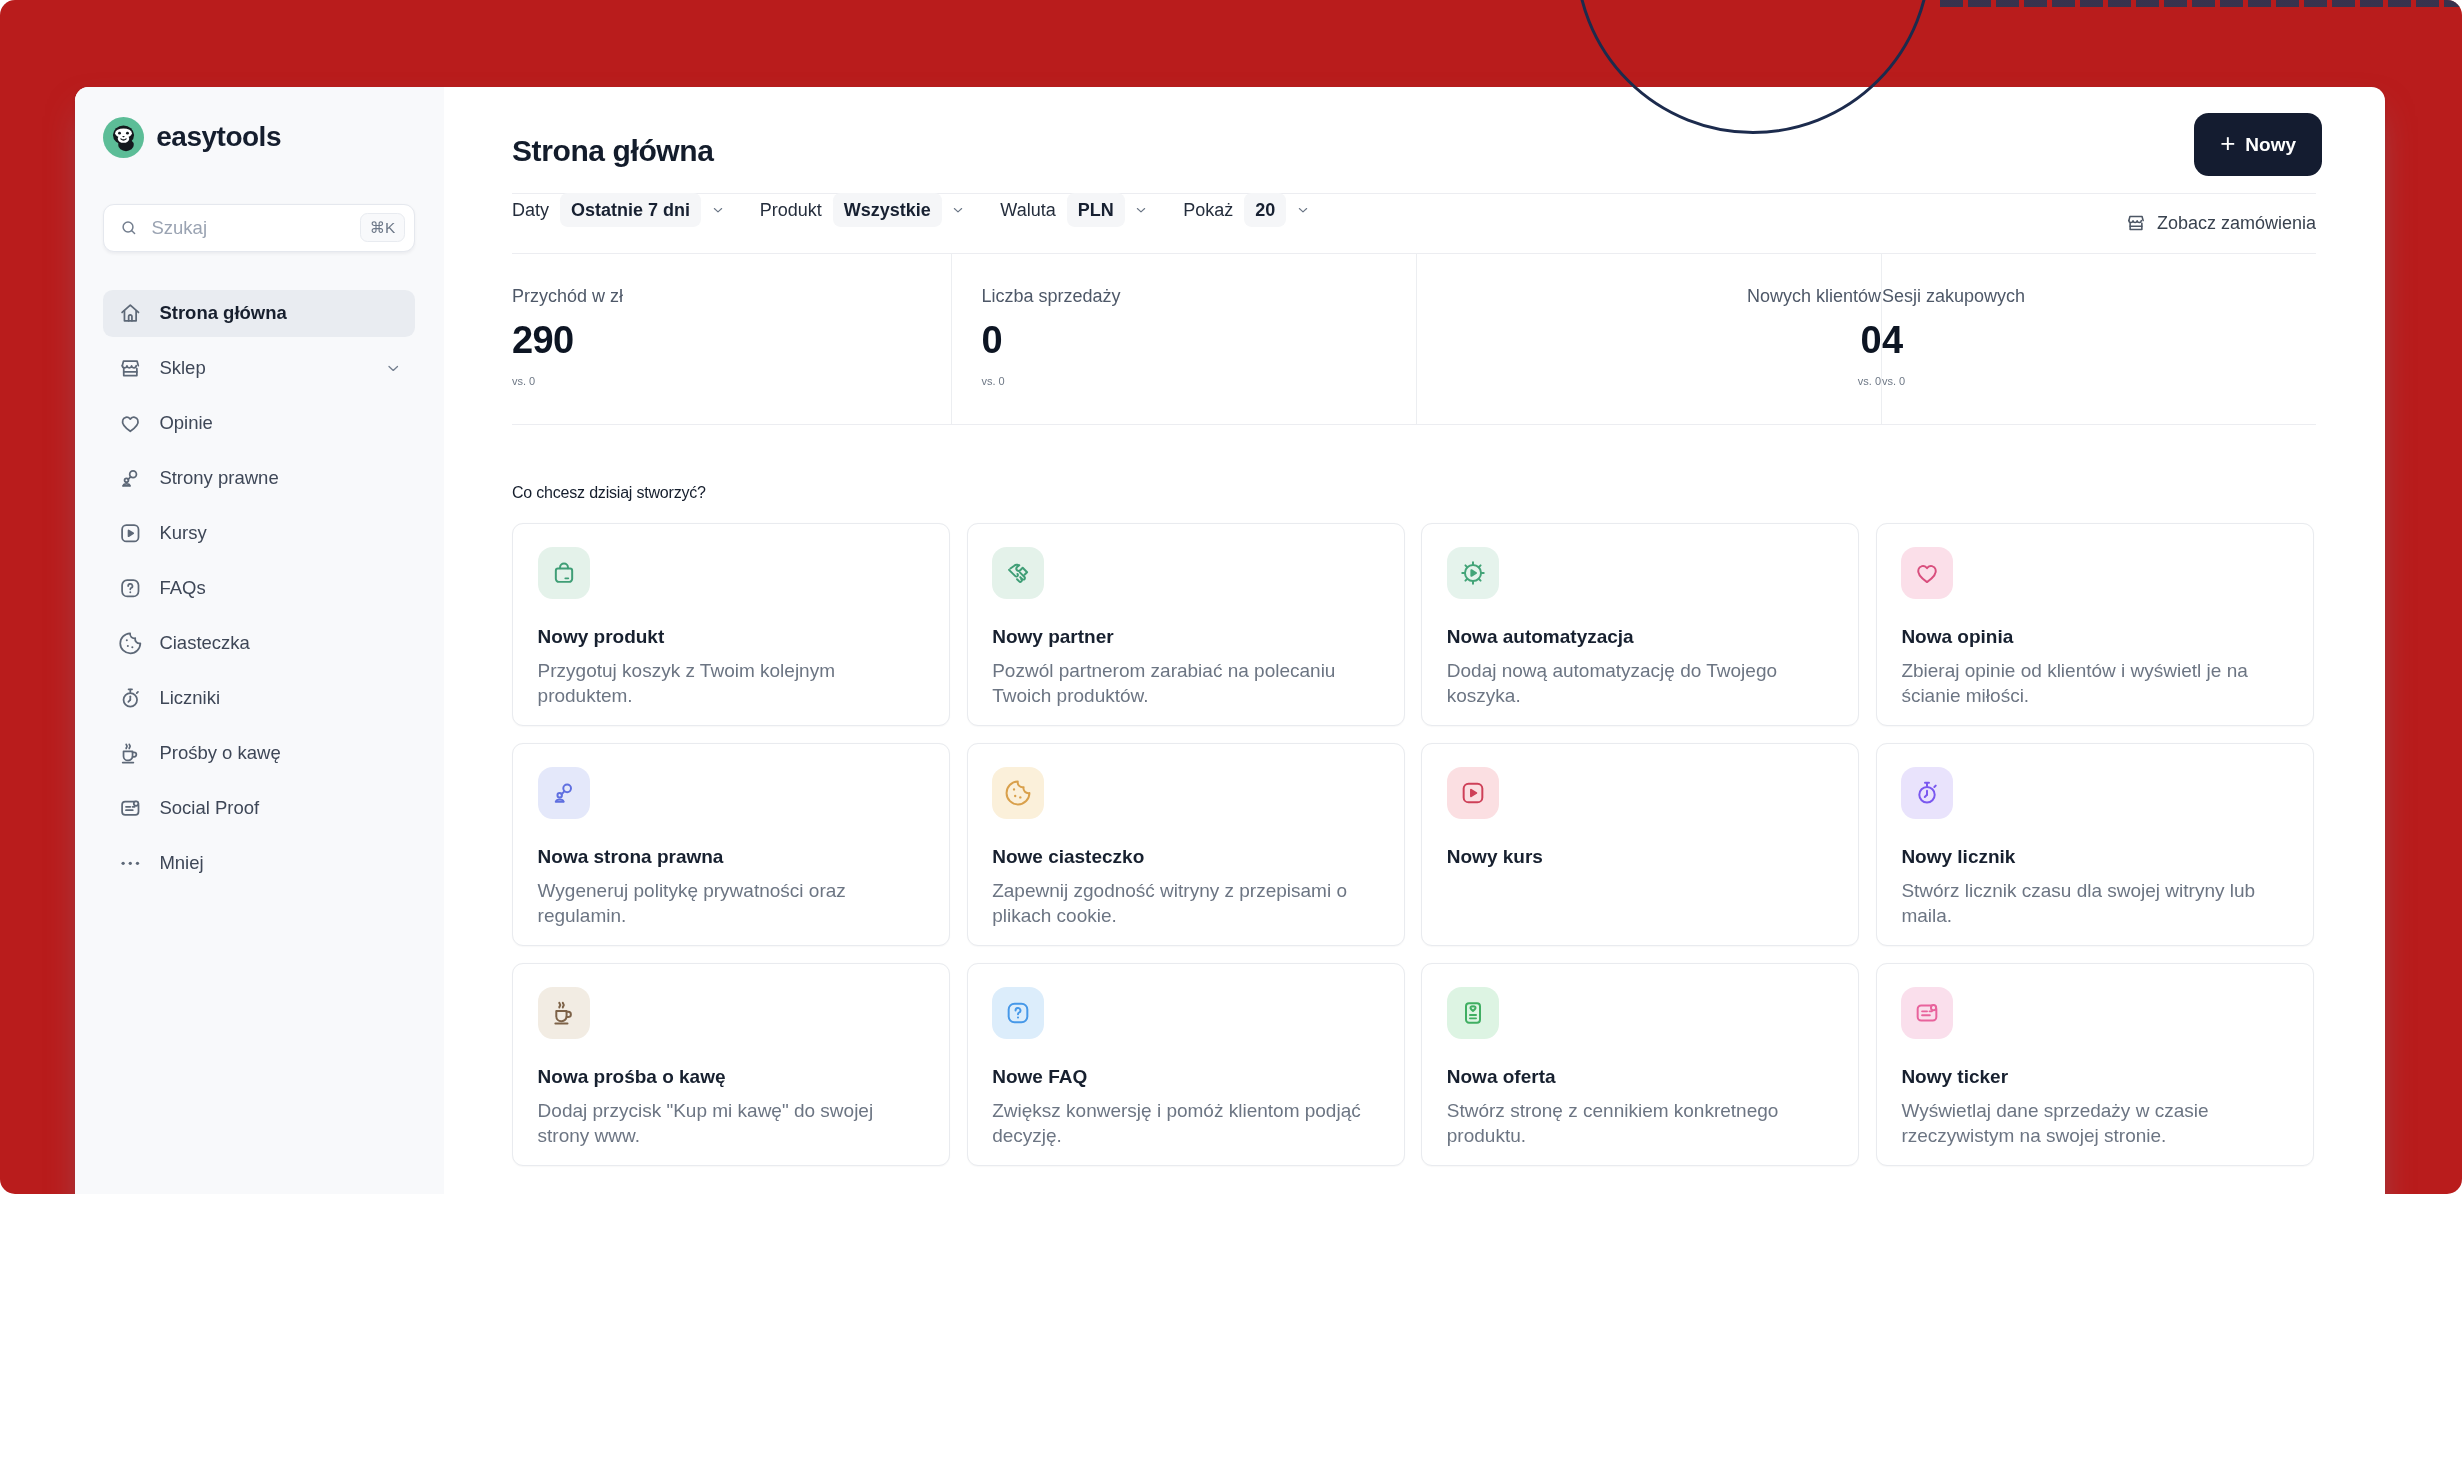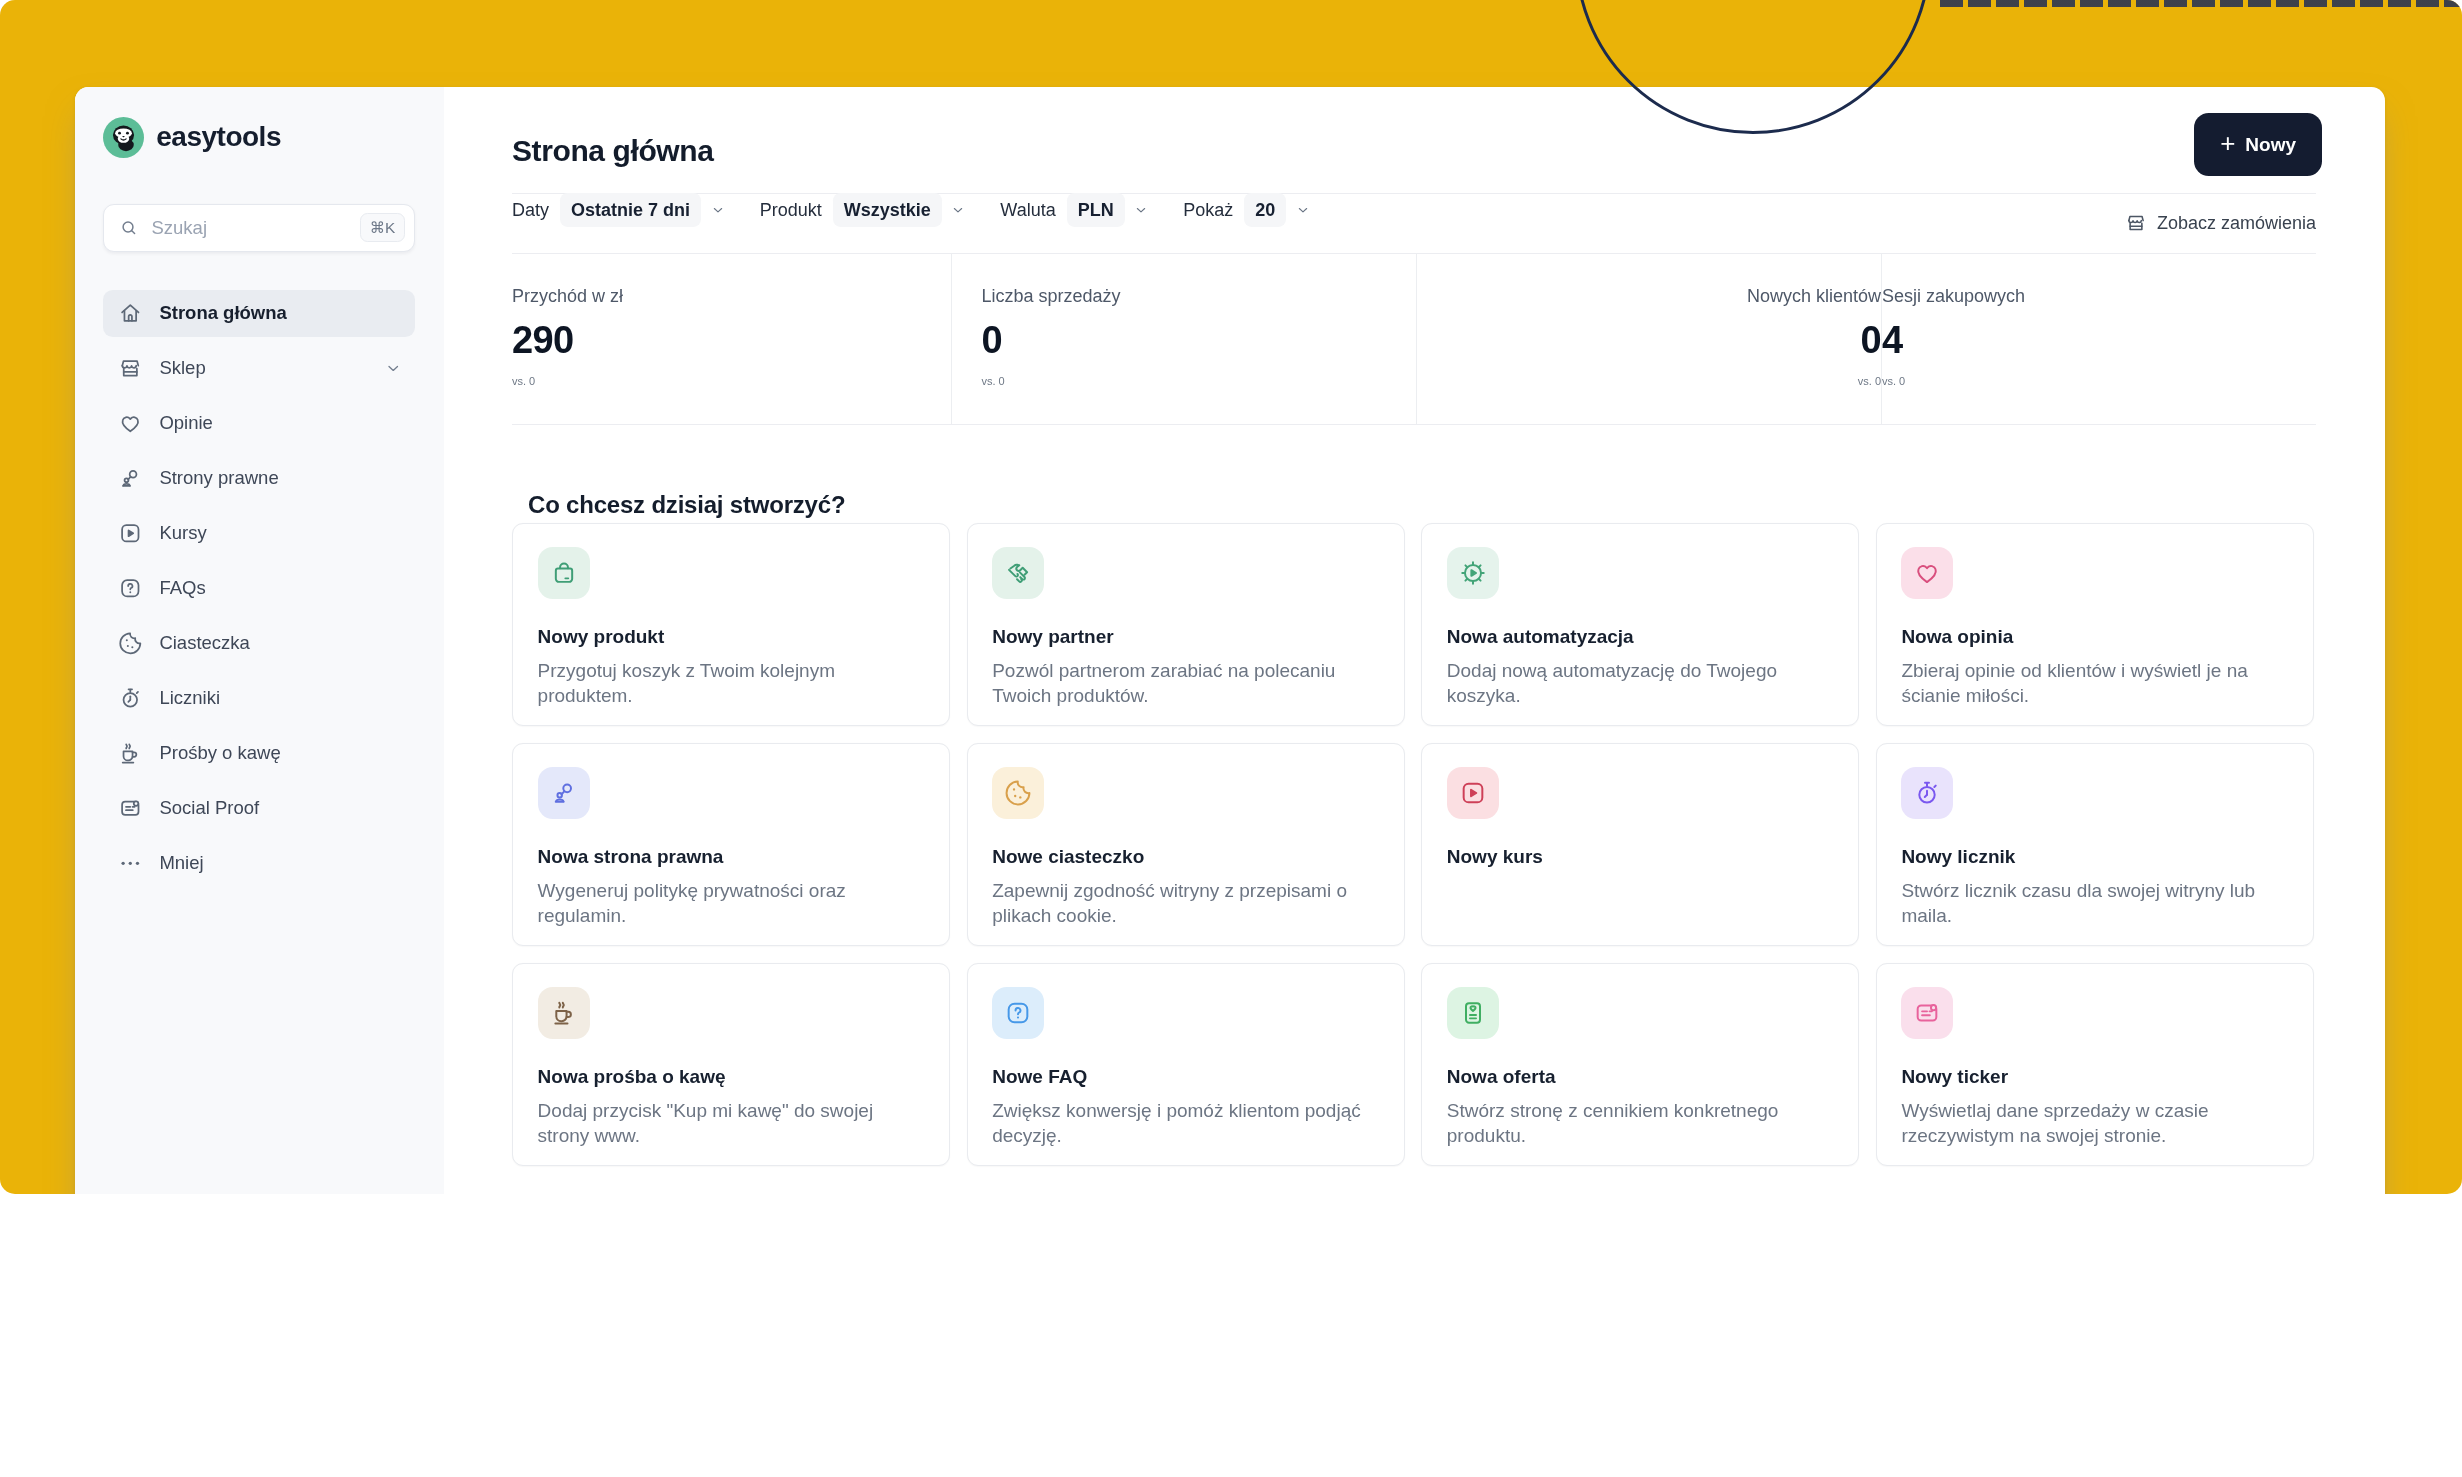"easytools" .page { background: #eab308 -> #b91c1c }
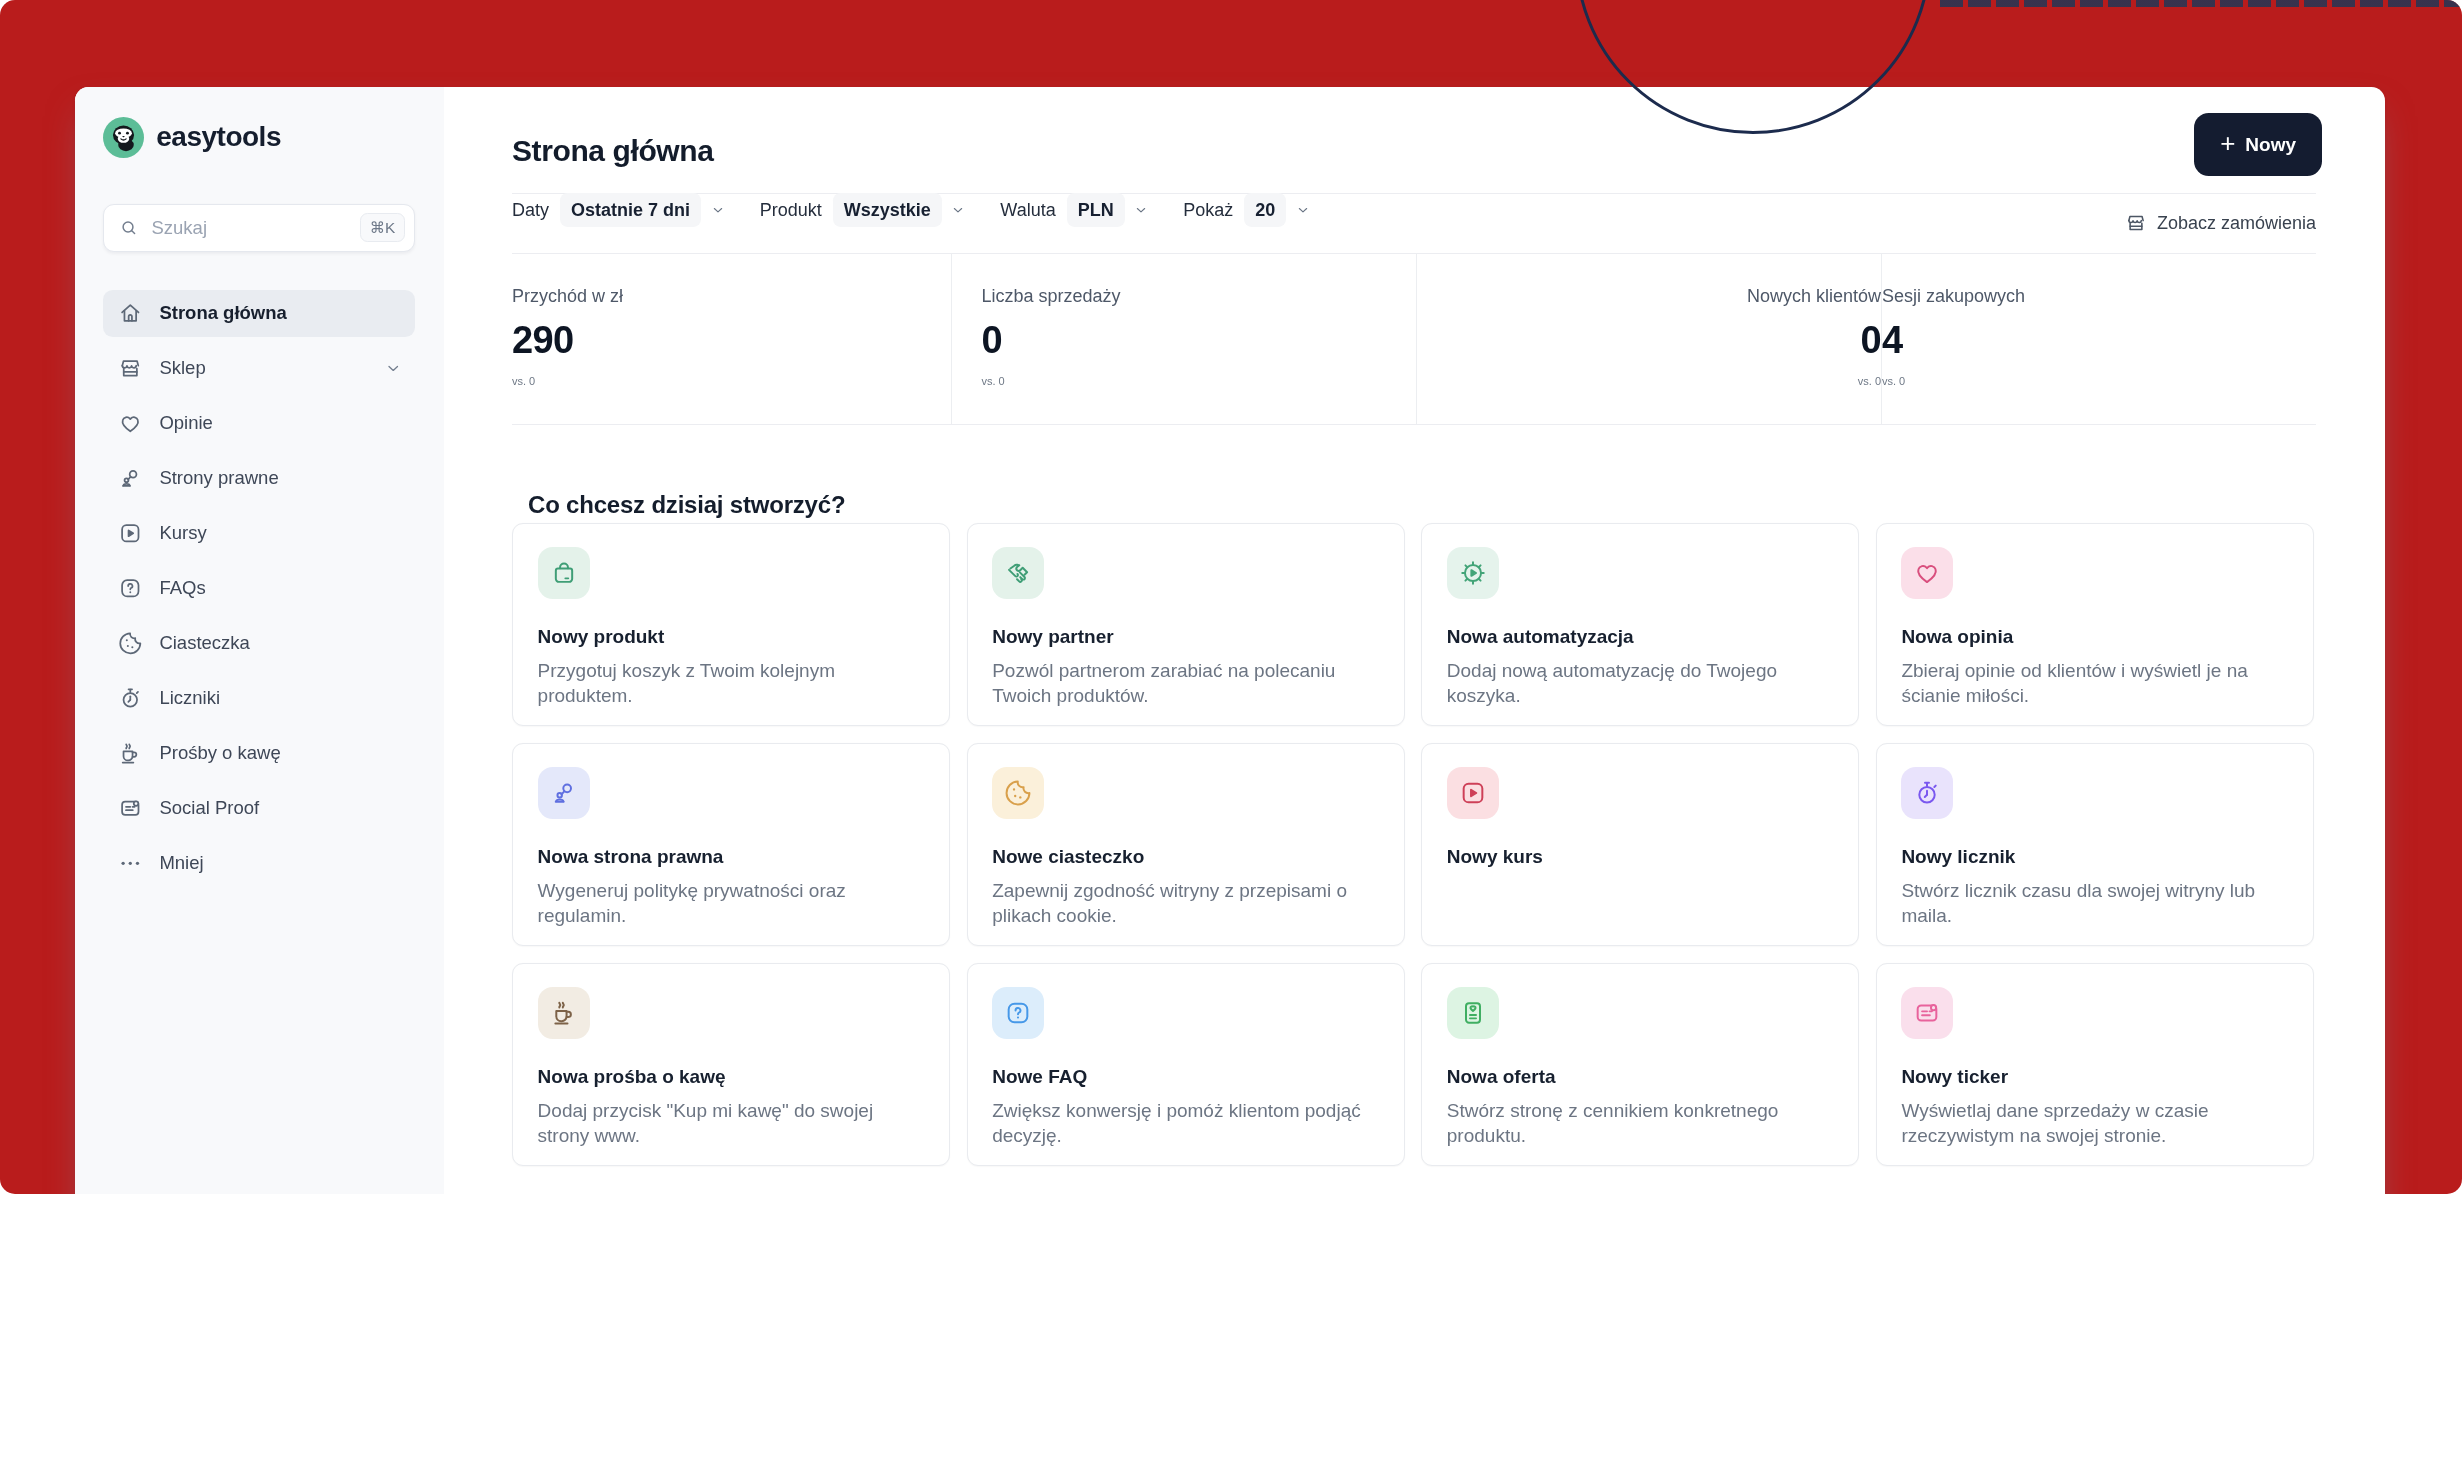"Co chcesz dzisiaj stworzyć?" .create-h { font-size: 24px -> 16px; font-weight: 700 -> 400; left: 84px -> 68px }
